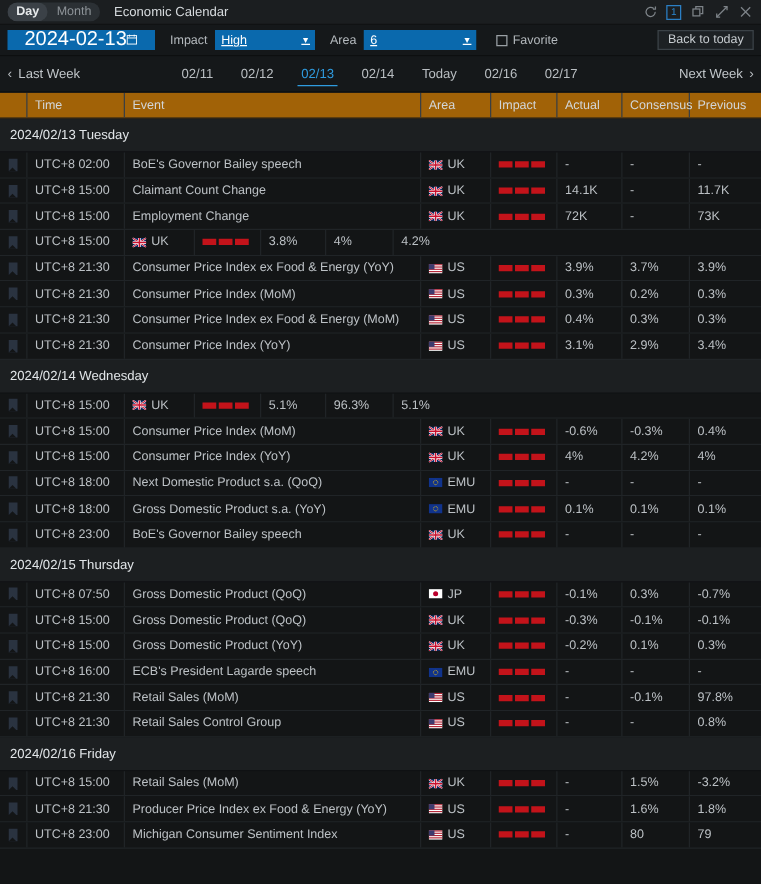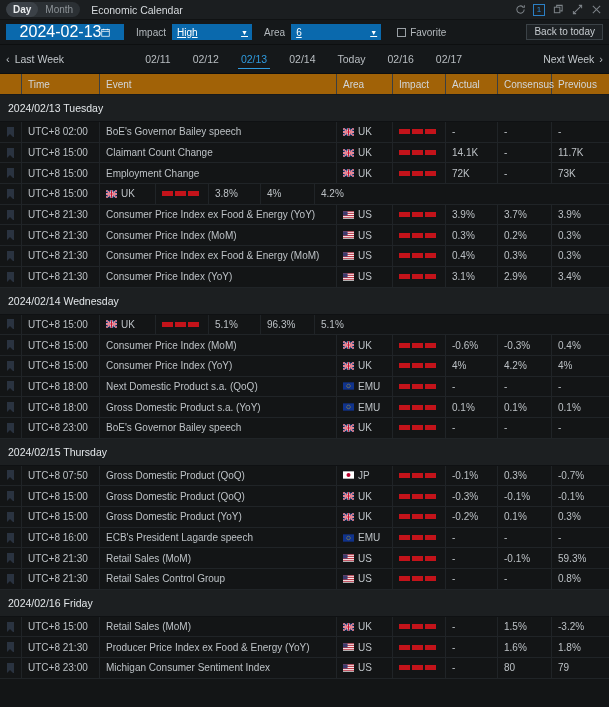"59.3%" div.c-prev { text: 59.3% -> 97.8% }
